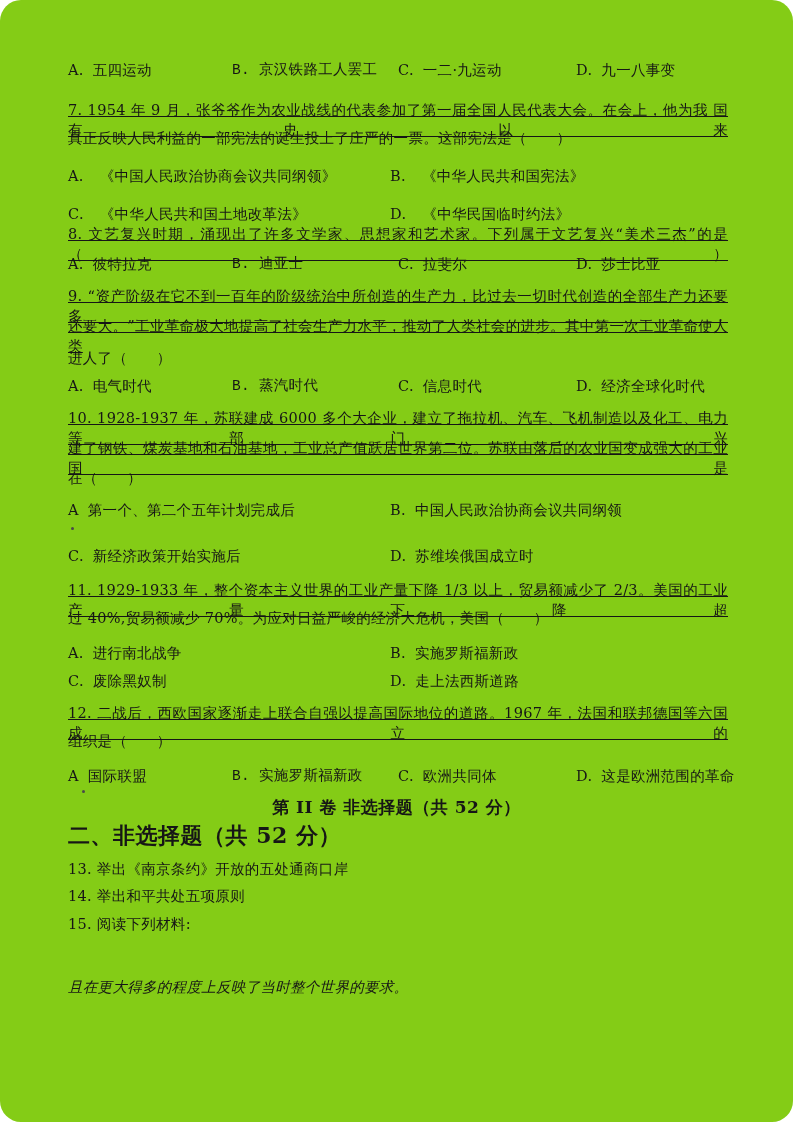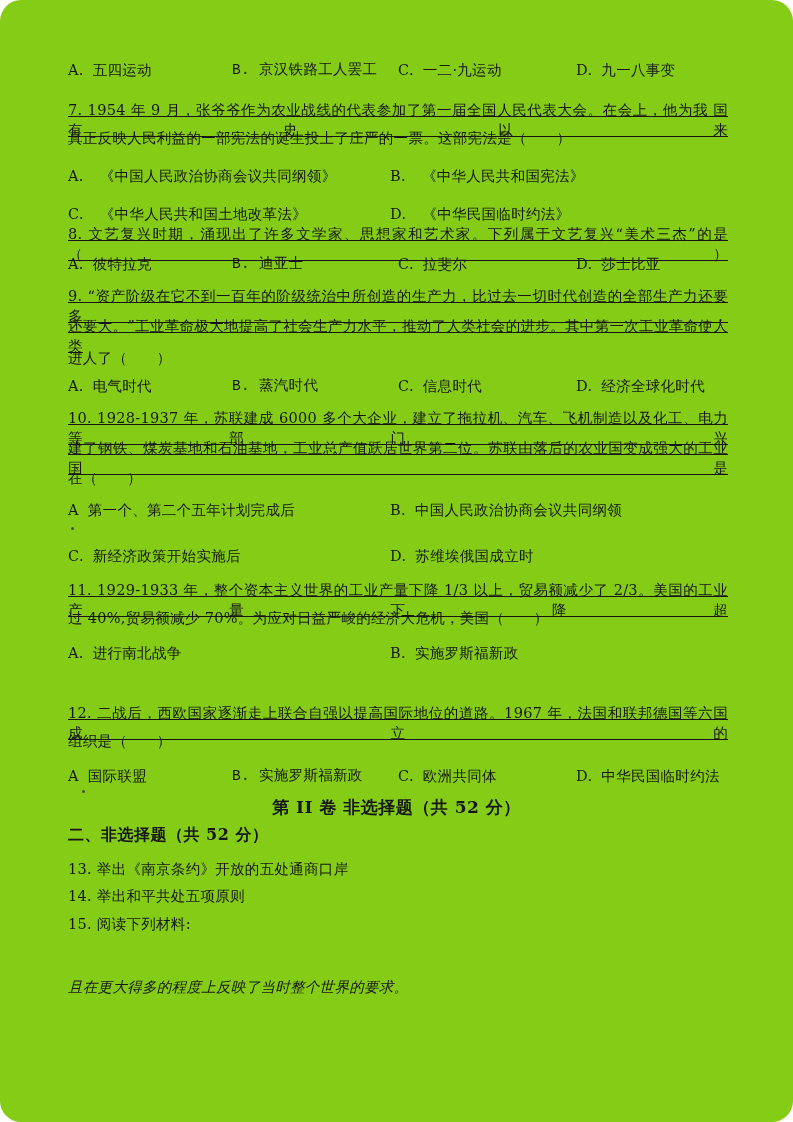"C. 废除黑奴制" div.line { html: none -> <div> <span><span>C.</span><span>废除黑奴制</span></span> <span><span>D.</span><span>走上法西斯道路</span></span> </div> }
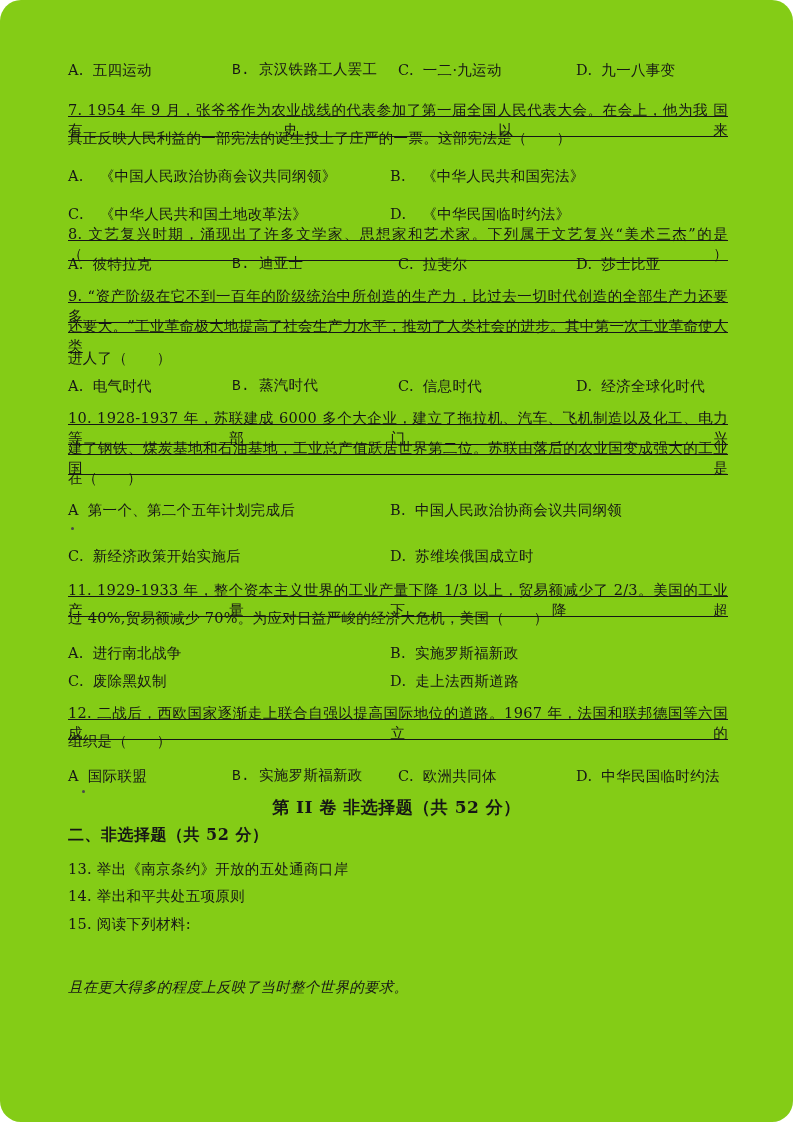"中华民国临时约法" span { text: 中华民国临时约法 -> 这是欧洲范围的革命 }
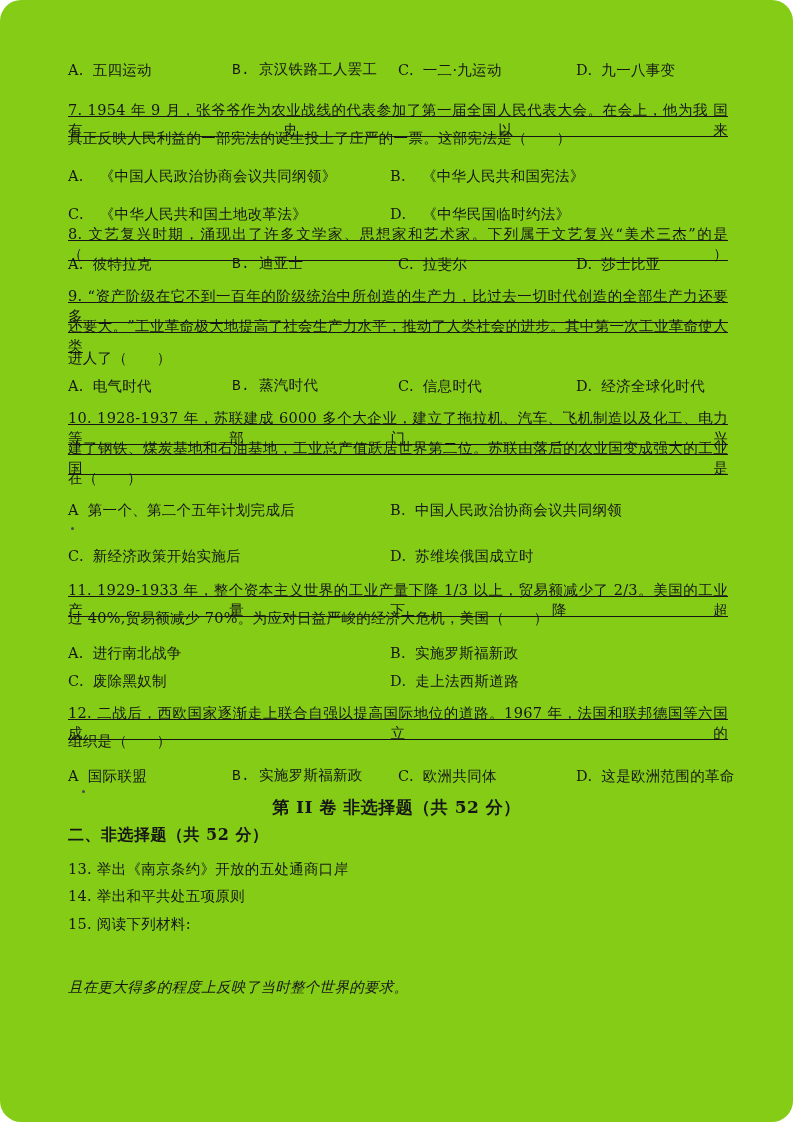"二、非选择题（共 52 分）" .bold-line { font-size: 16px -> 22px }
